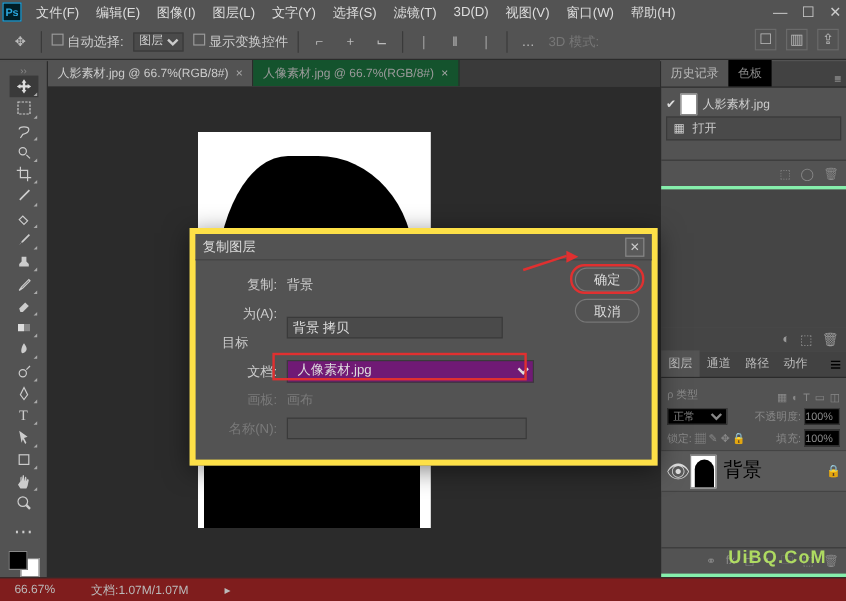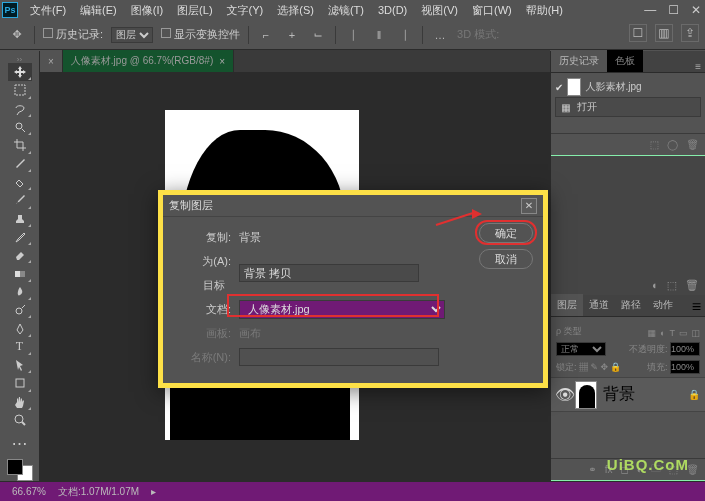"历史记录:" span { text: 历史记录 -> 自动选择 }
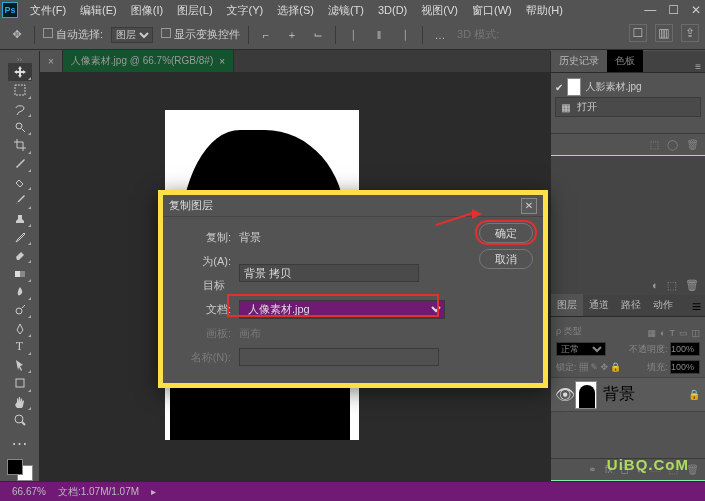"人影素材.jpg @ 66.7%(RGB/8#)" span { html: none -> <span>人影素材.jpg @ 66.7%(RGB/8#)</span> }
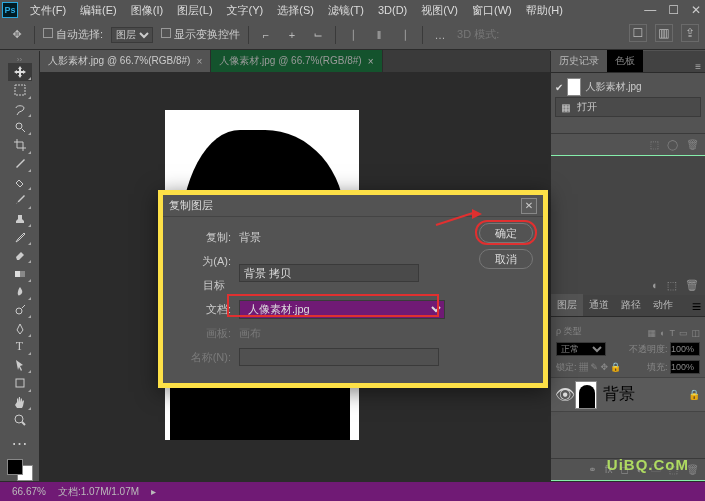"历史记录" .panel { border-bottom: 1px solid #86efac -> 3px solid #86efac }
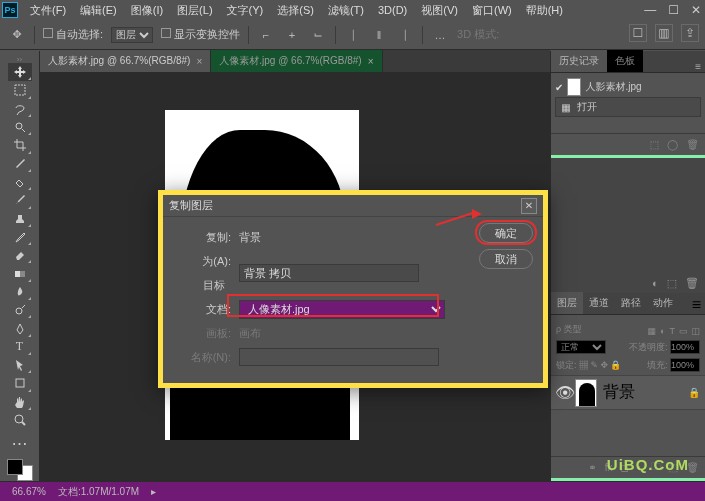"目标" span.lbl { text-align: center -> left }
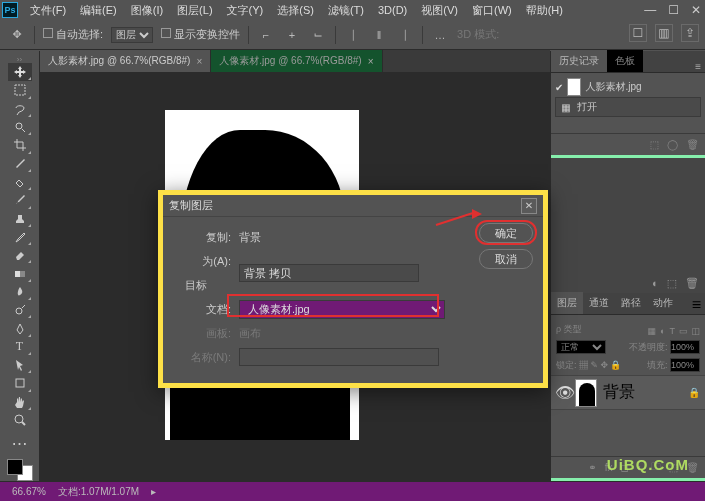"66.67%" .status { background: #701a75 -> #7f1d1d; gap: 12px -> 30px }
